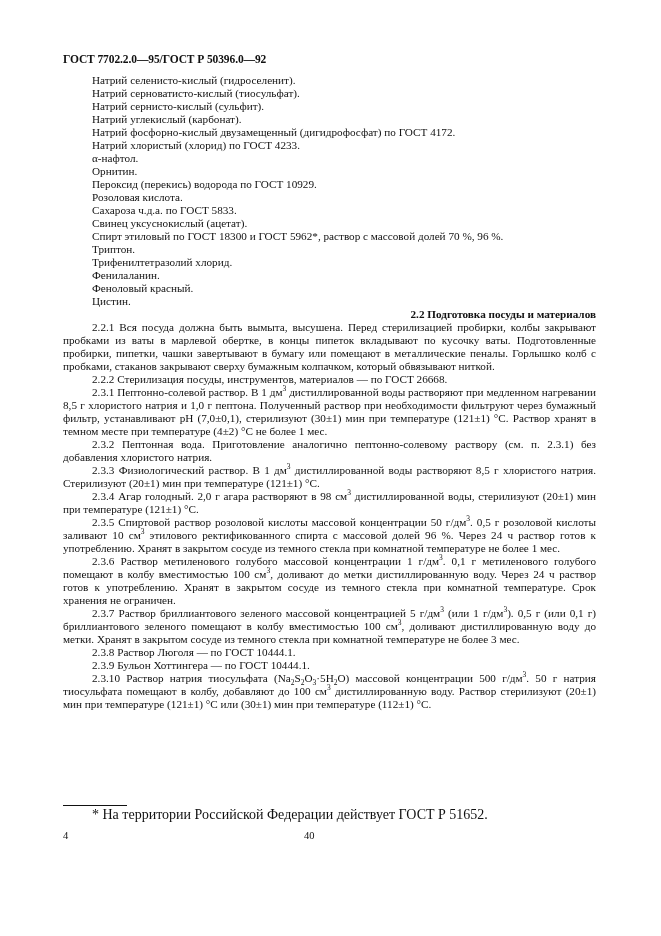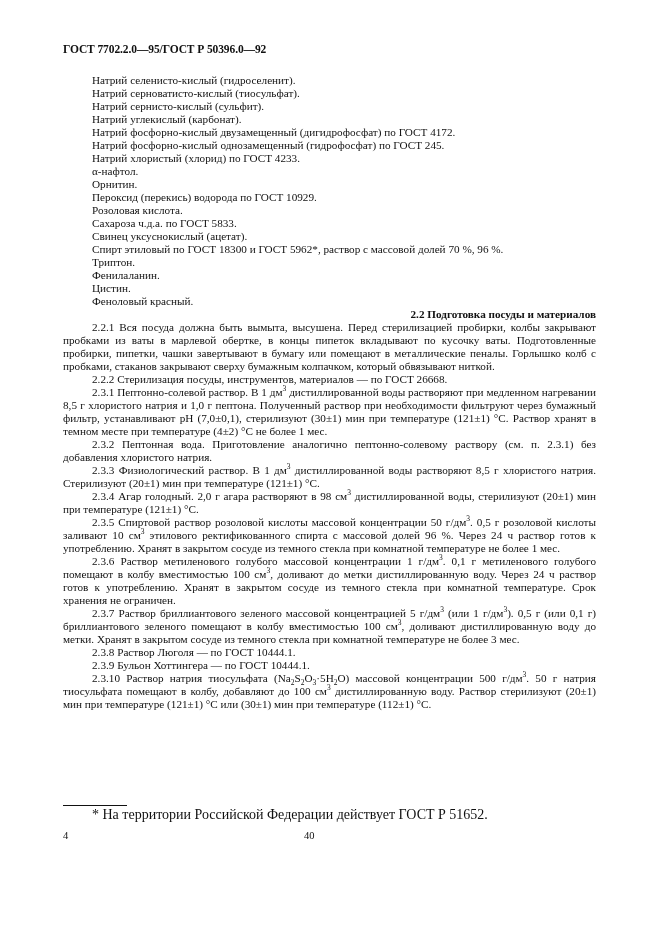"ГОСТ 7702.2.0—95/ГОСТ Р 50396.0—92" .header { top: 43px -> 53px }
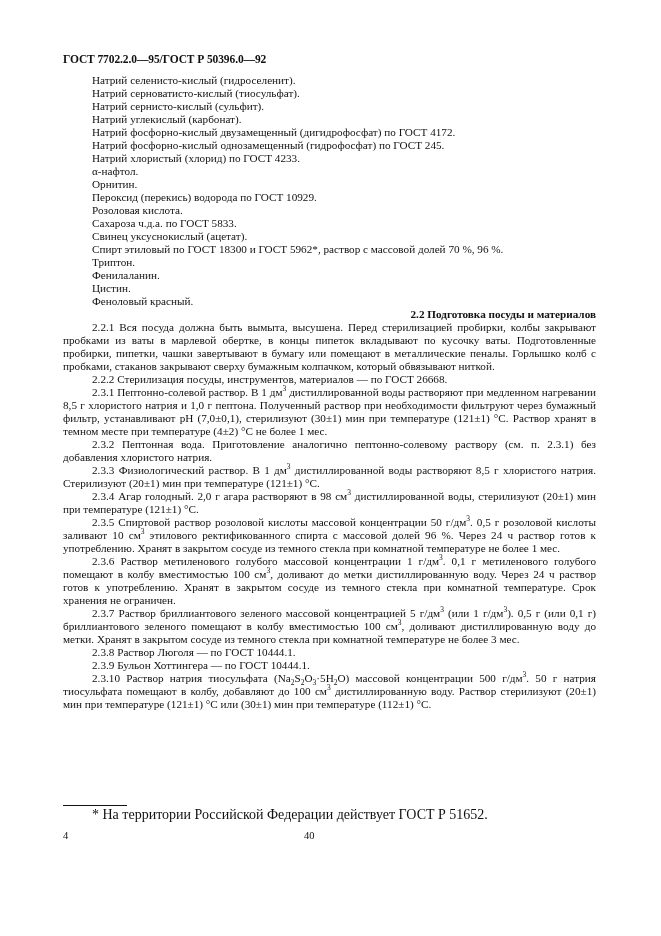"Натрий фосфорно-кислый однозамещенный" p.item { html: <p>Натрий фосфорно-кислый однозамещенный (гидрофосфат) по ГОСТ 245.</p> -> none }
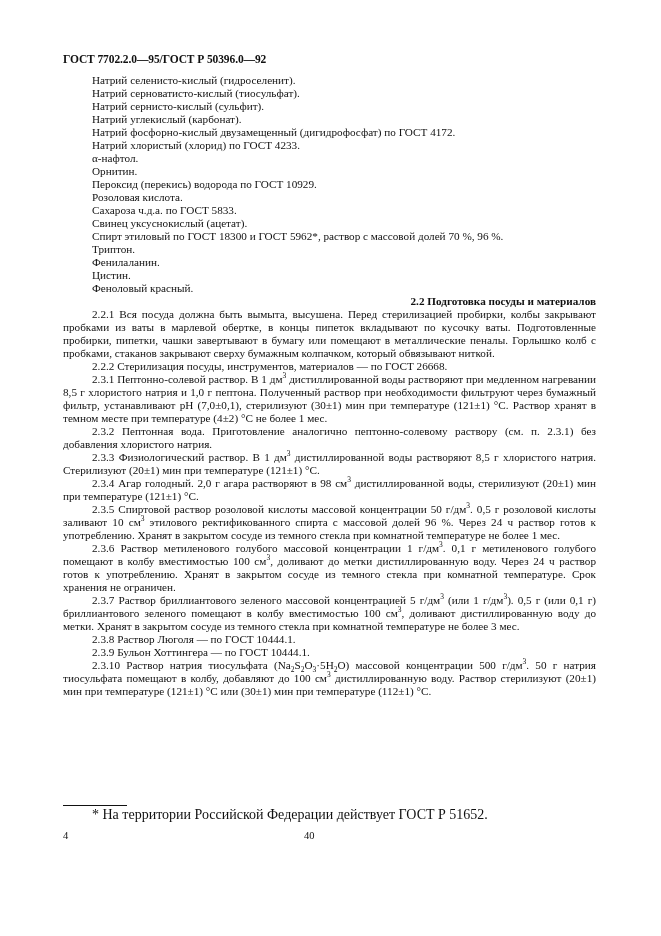"Трифенилтетразолий хлорид." p.item { html: none -> <p>Трифенилтетразолий хлорид.</p> }
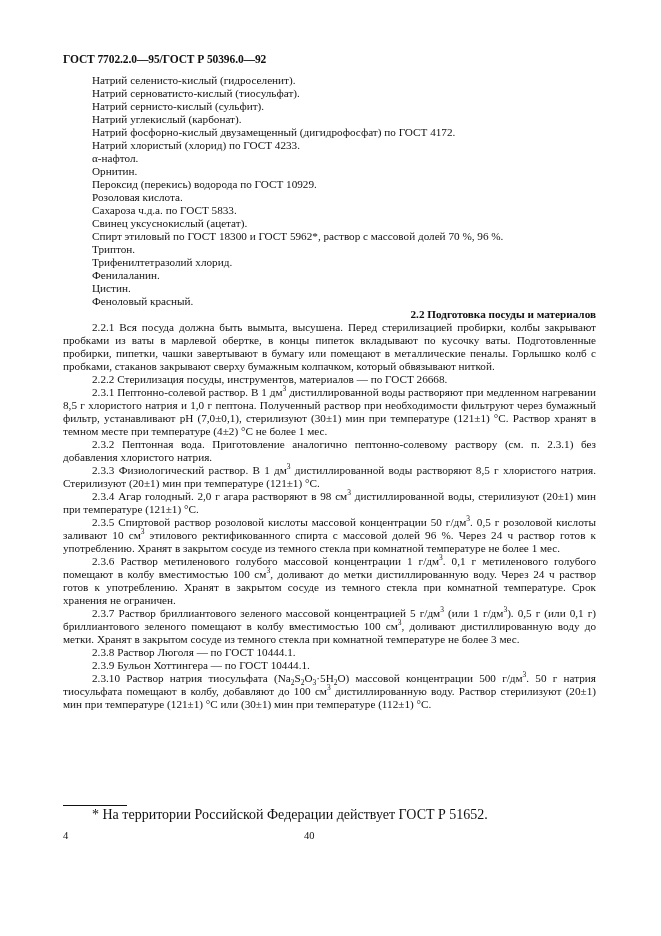"Цистин." p.item { order: before "Феноловый красный." -> after "Феноловый красный." }
